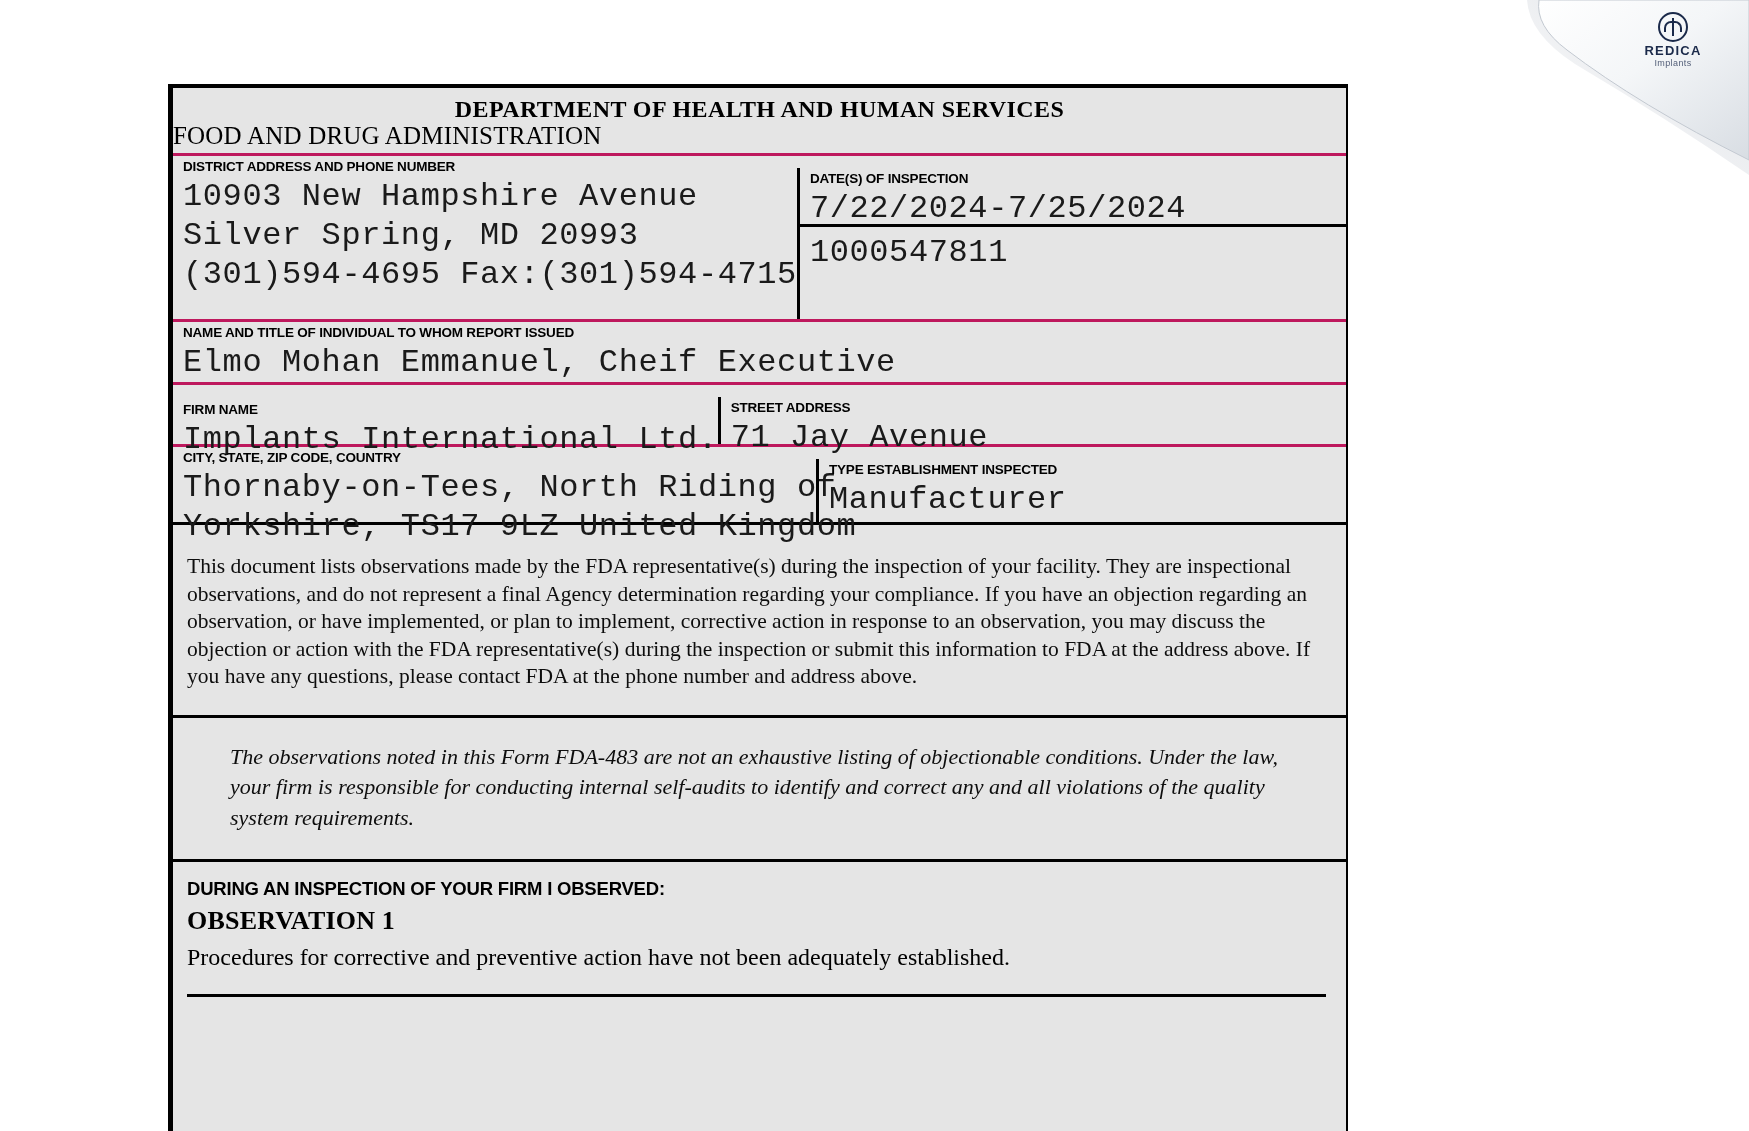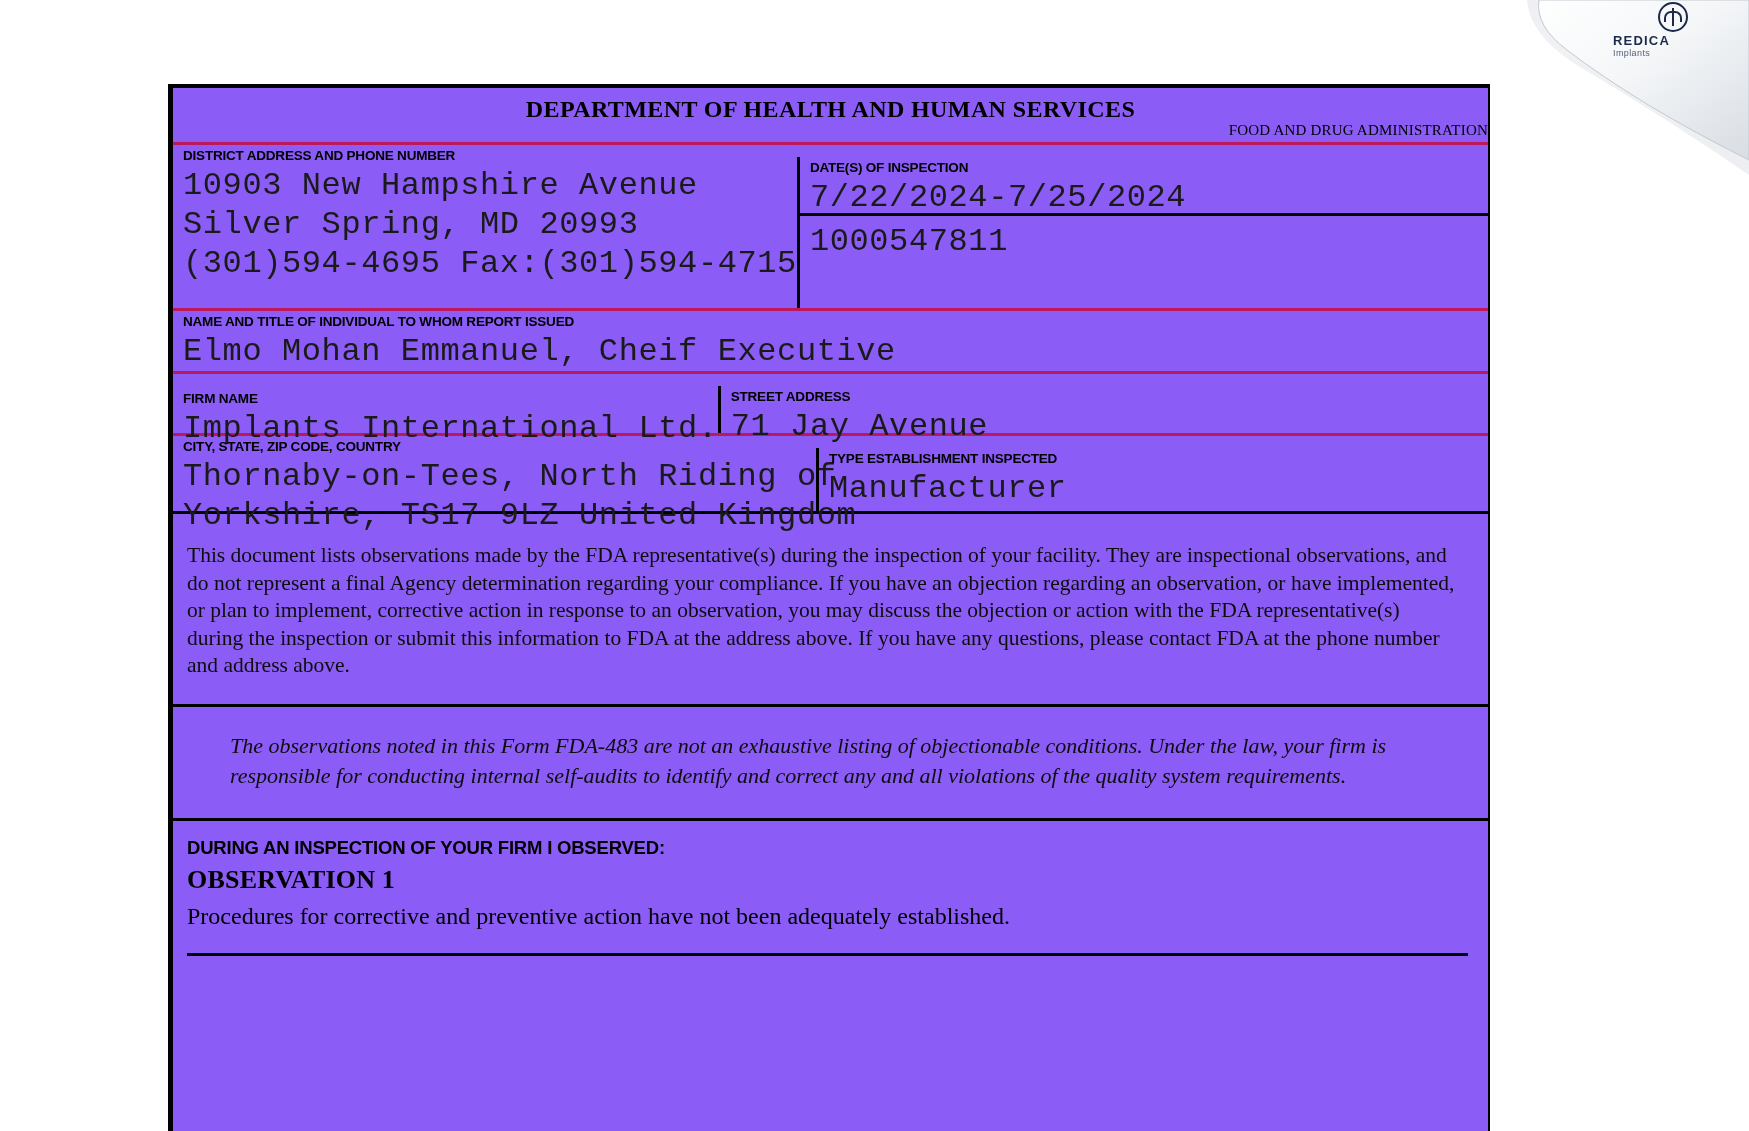"REDICA" .redica-badge { text-align: left -> center; top: 2px -> 12px }
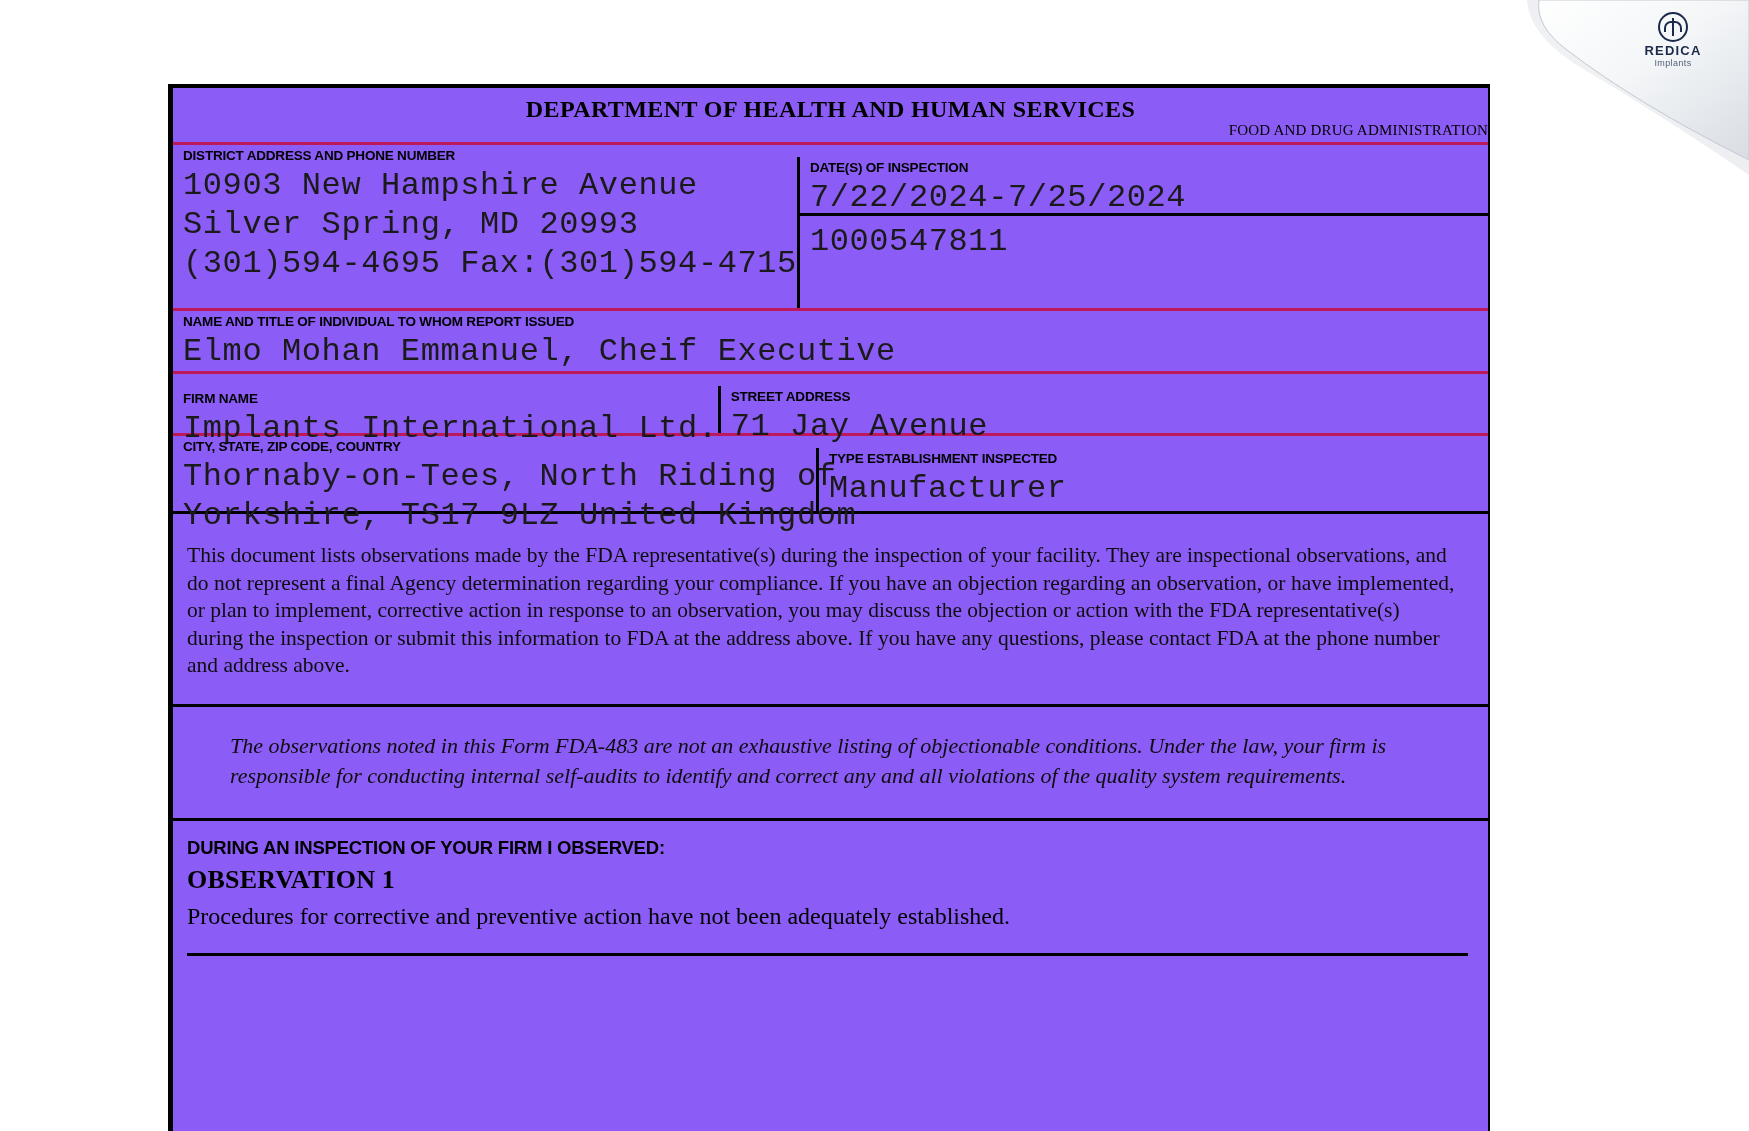"DEPARTMENT OF HEALTH AND HUMAN" .sheet { background: #8b5cf6 -> #e5e5e5; width: 1322px -> 1180px }
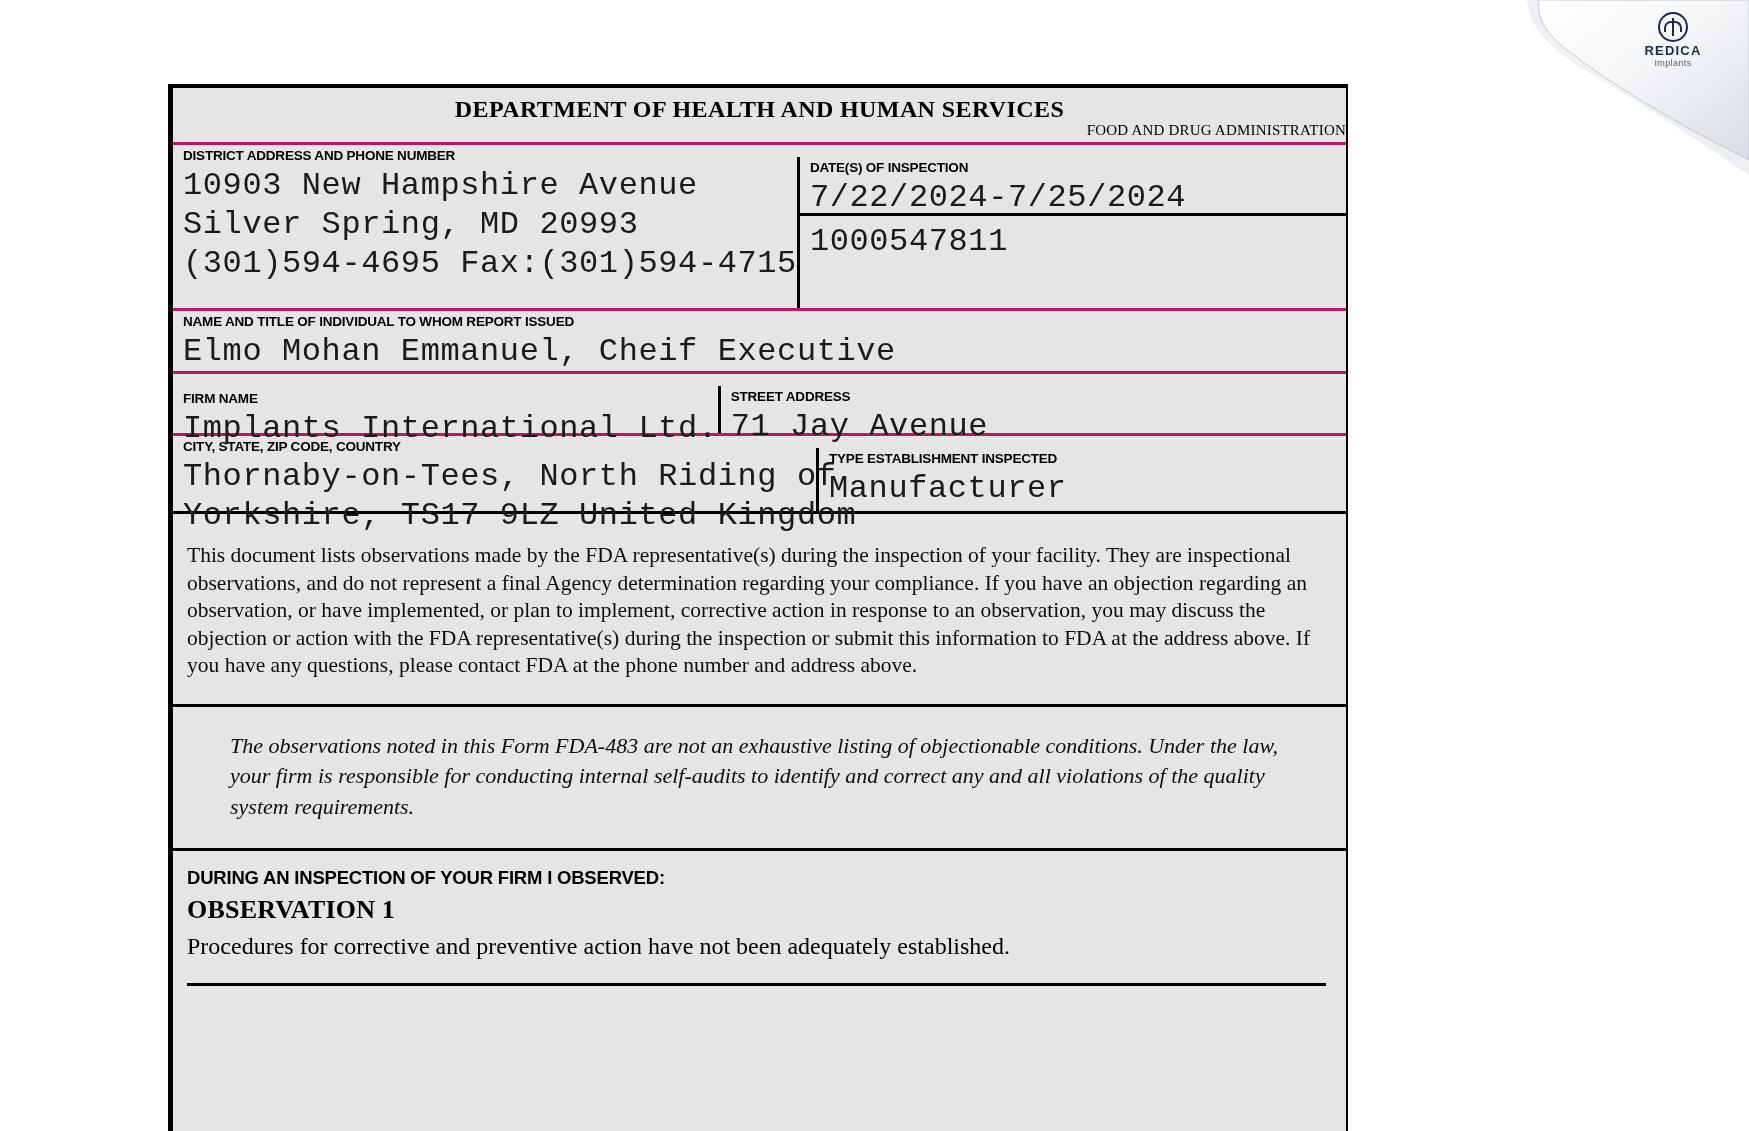"FOOD AND DRUG ADMINISTRATION" .hdr-sub { font-size: 15px -> 25px; text-align: right -> left }
